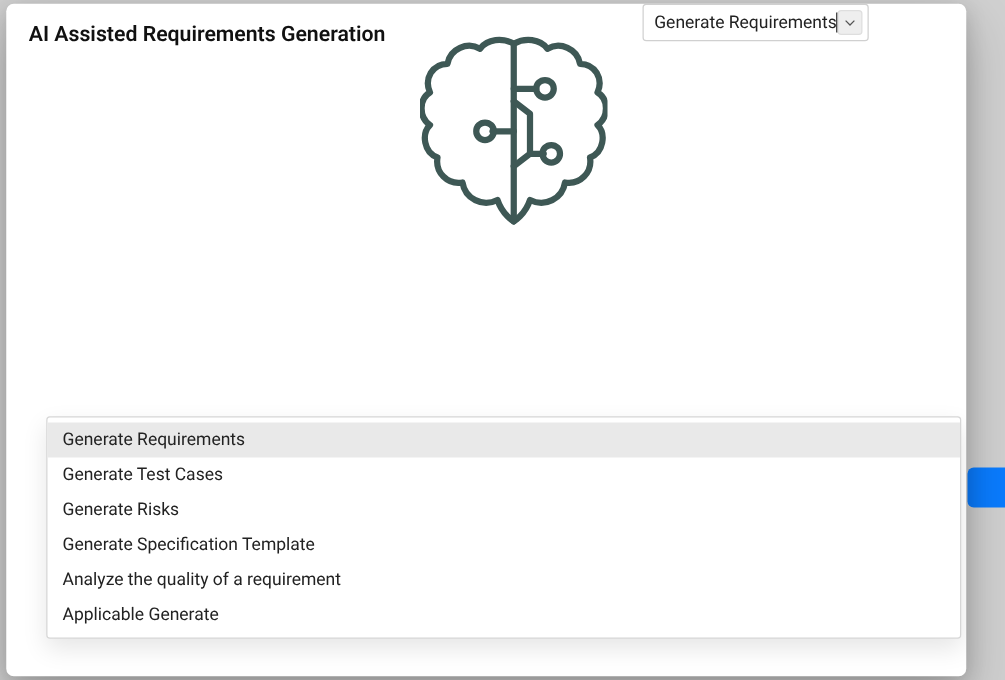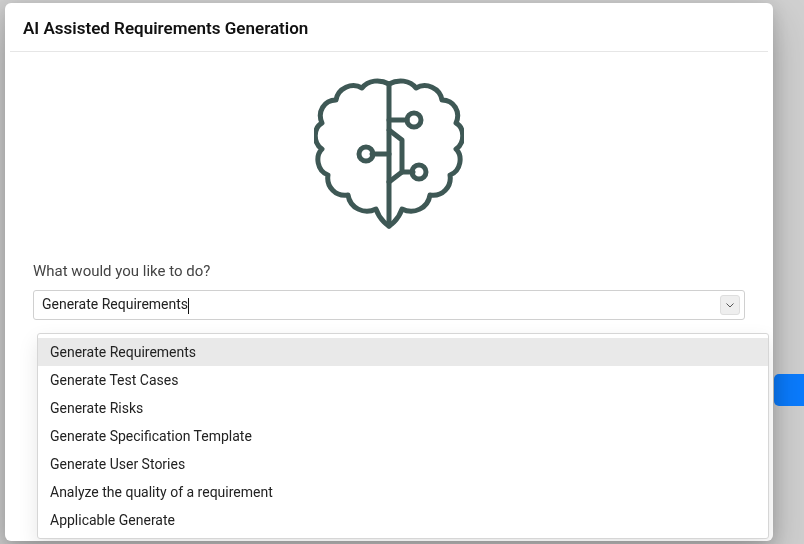"AI Assisted Requirements Generation" .modal { flex-direction: column -> row }
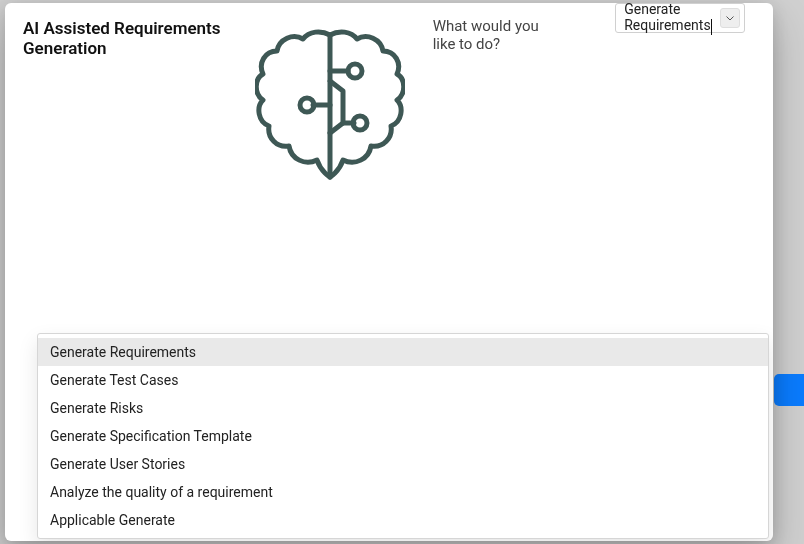"What would you like to" div.prompt-label { html: <div>What would you like to do?</div> -> none }
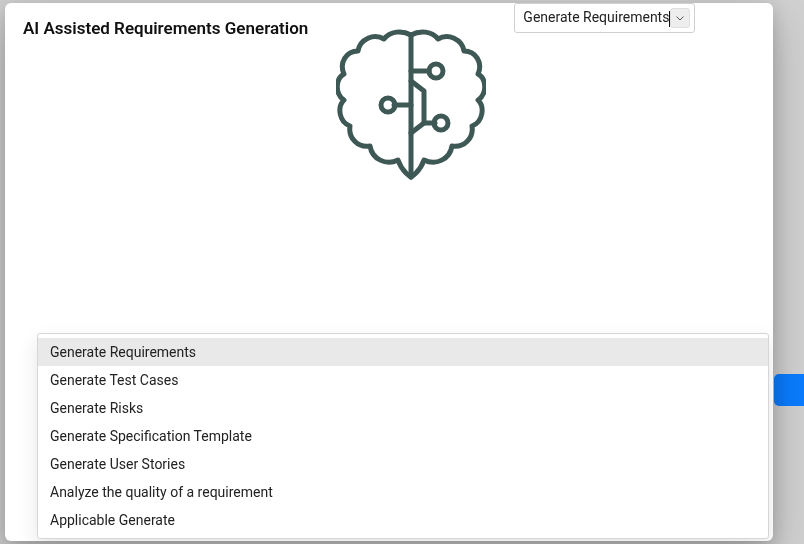"Generate User Stories" div.dd-item { html: <div>Generate User Stories</div> -> none }
